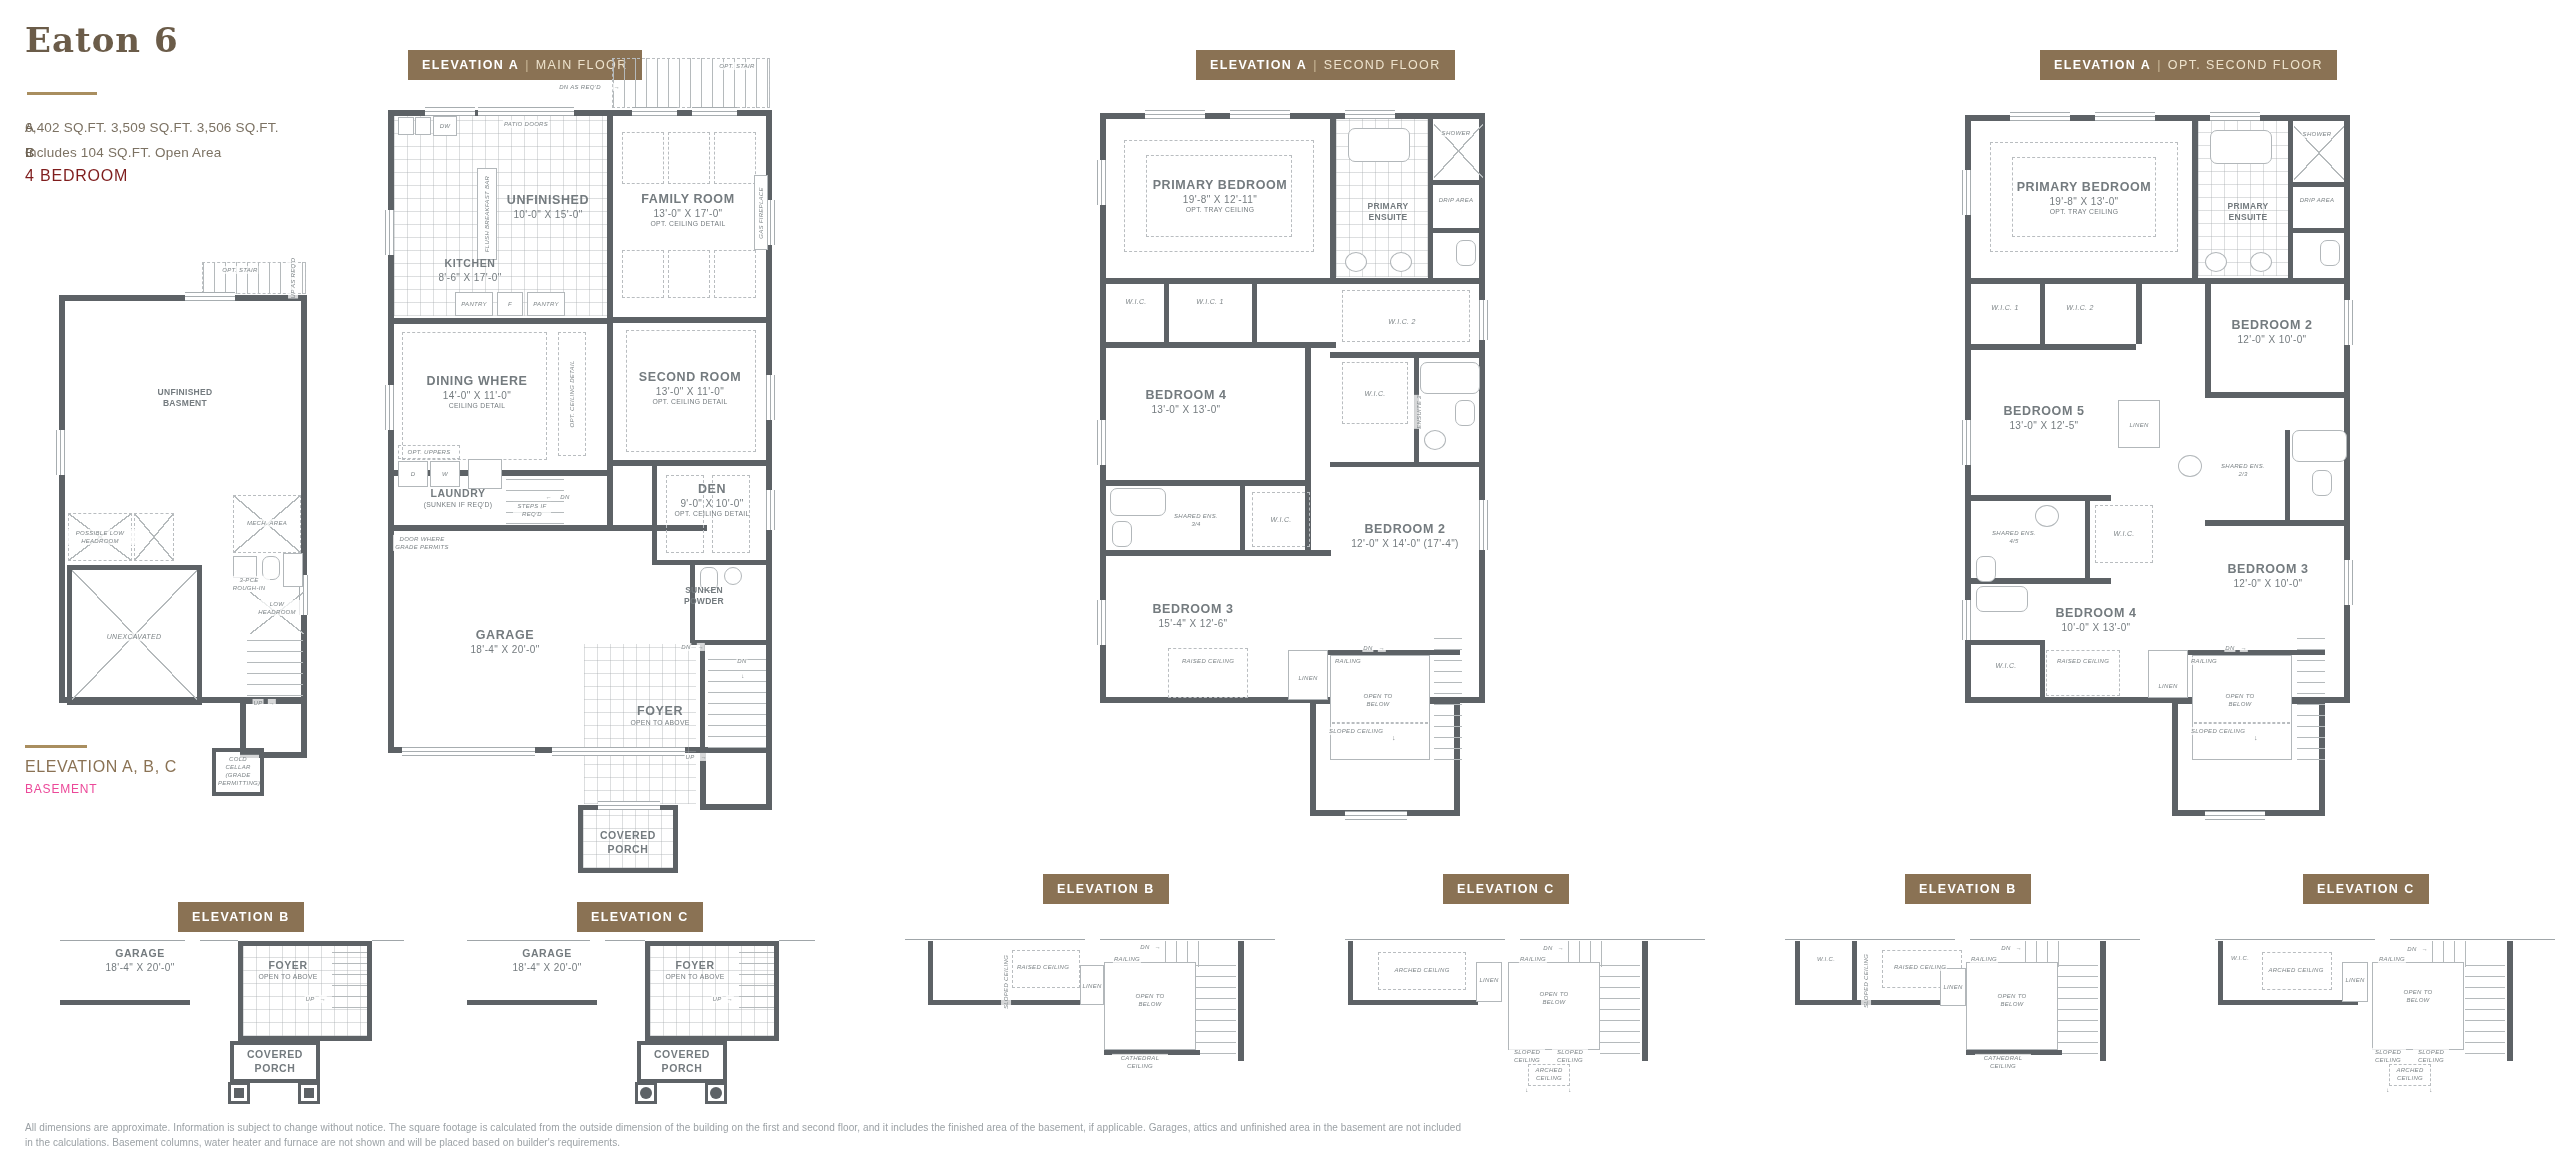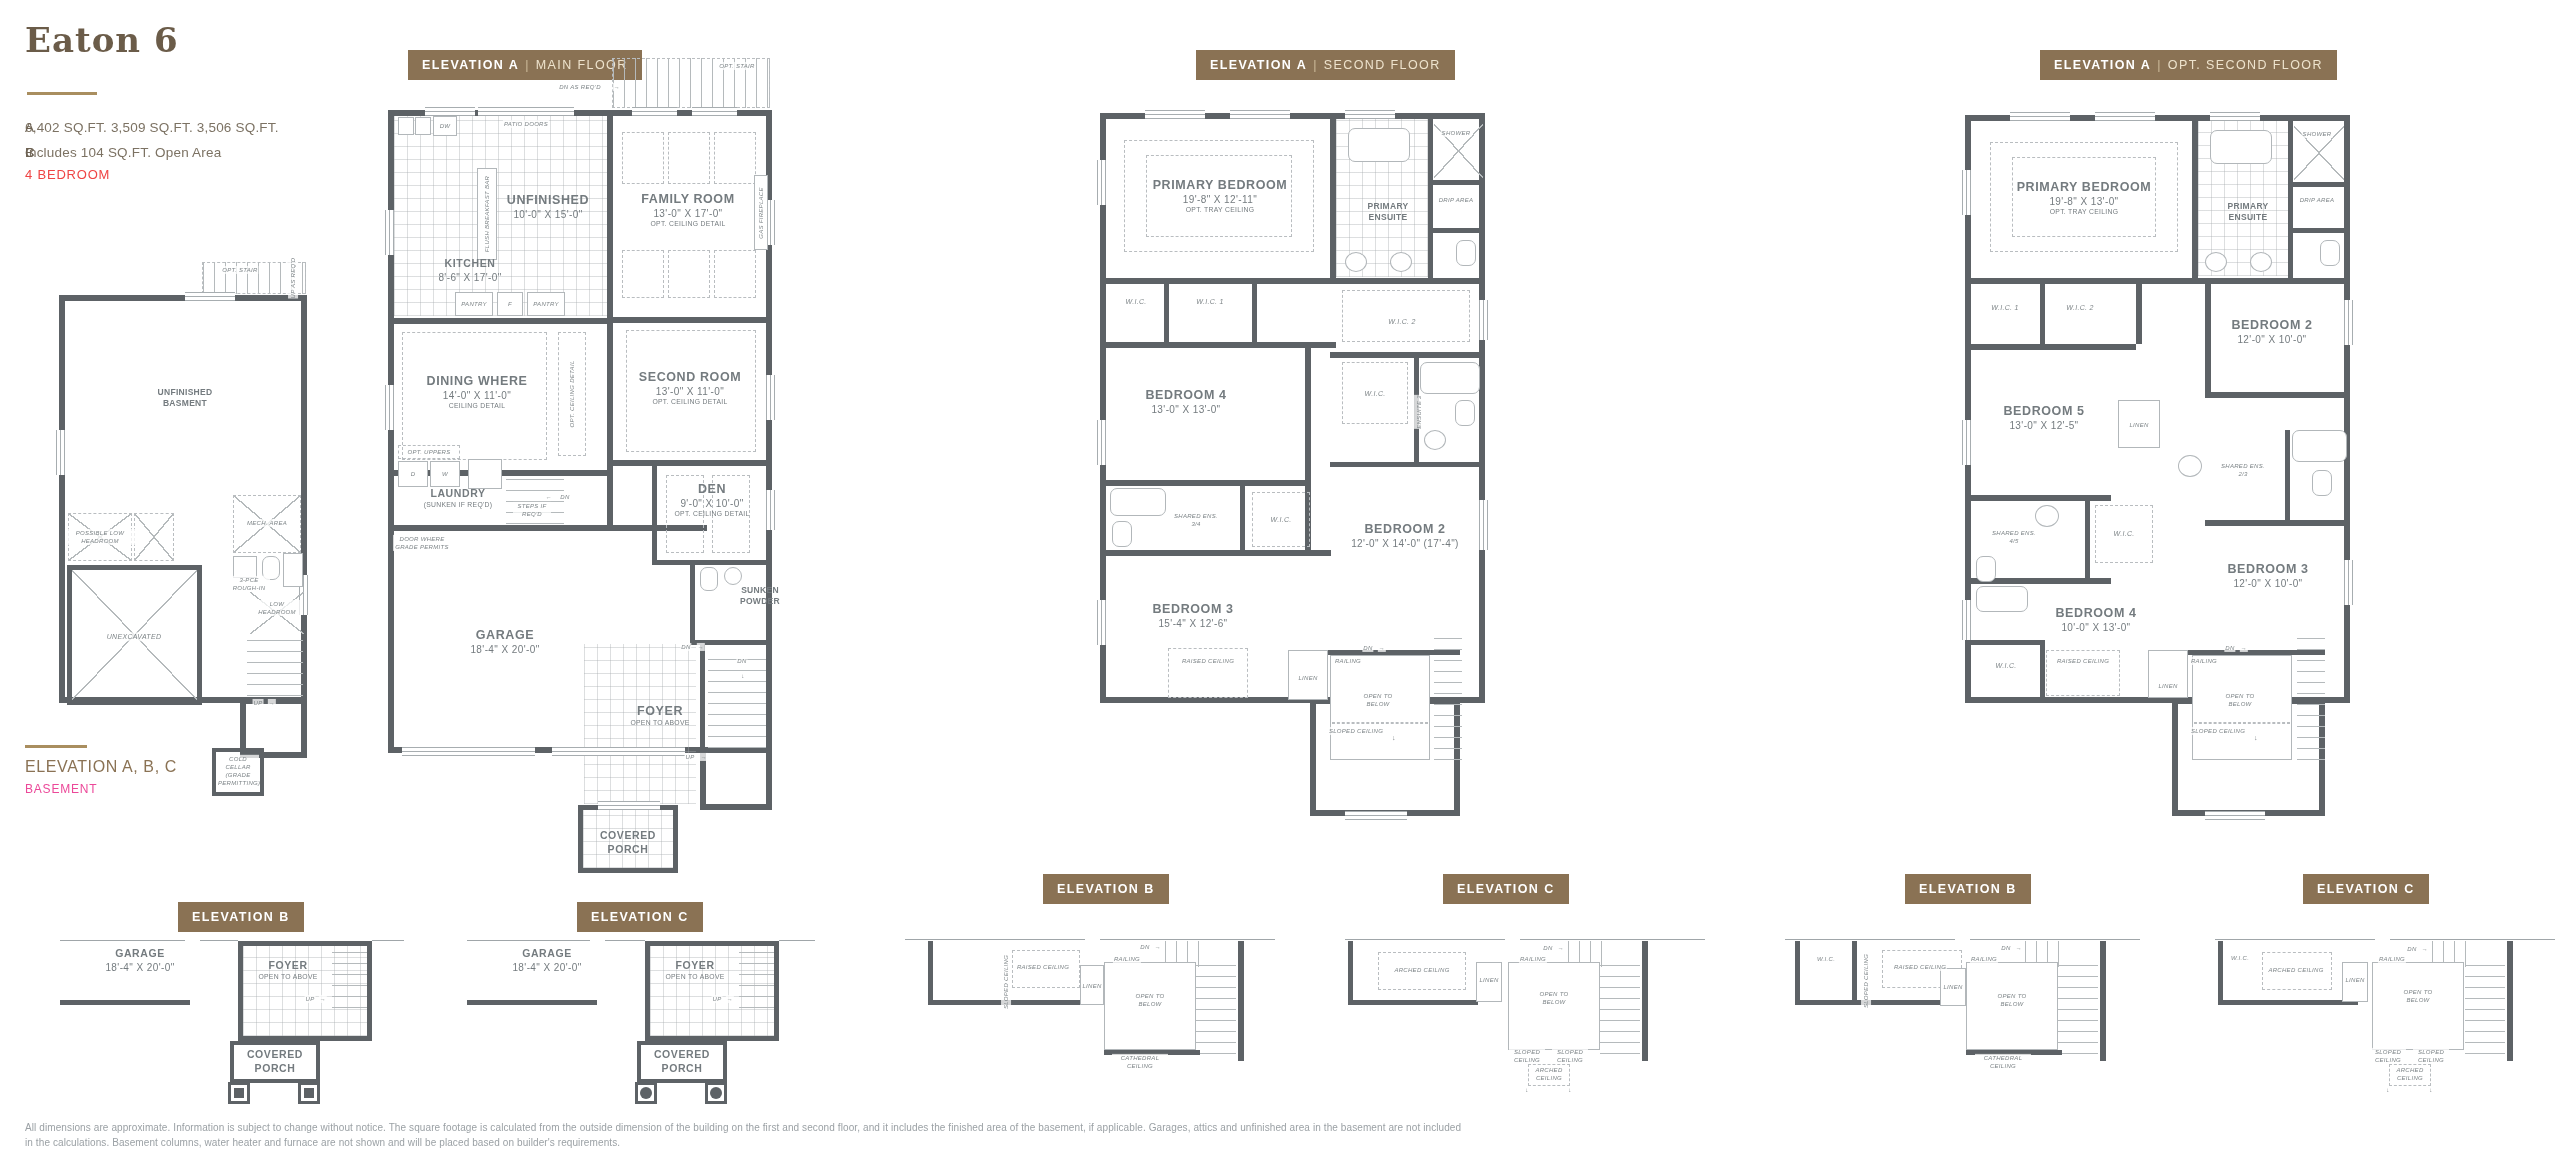"4 BEDROOM" .bedrooms { color: #ef4444 -> #7f1d1d; font-size: 13px -> 16px }
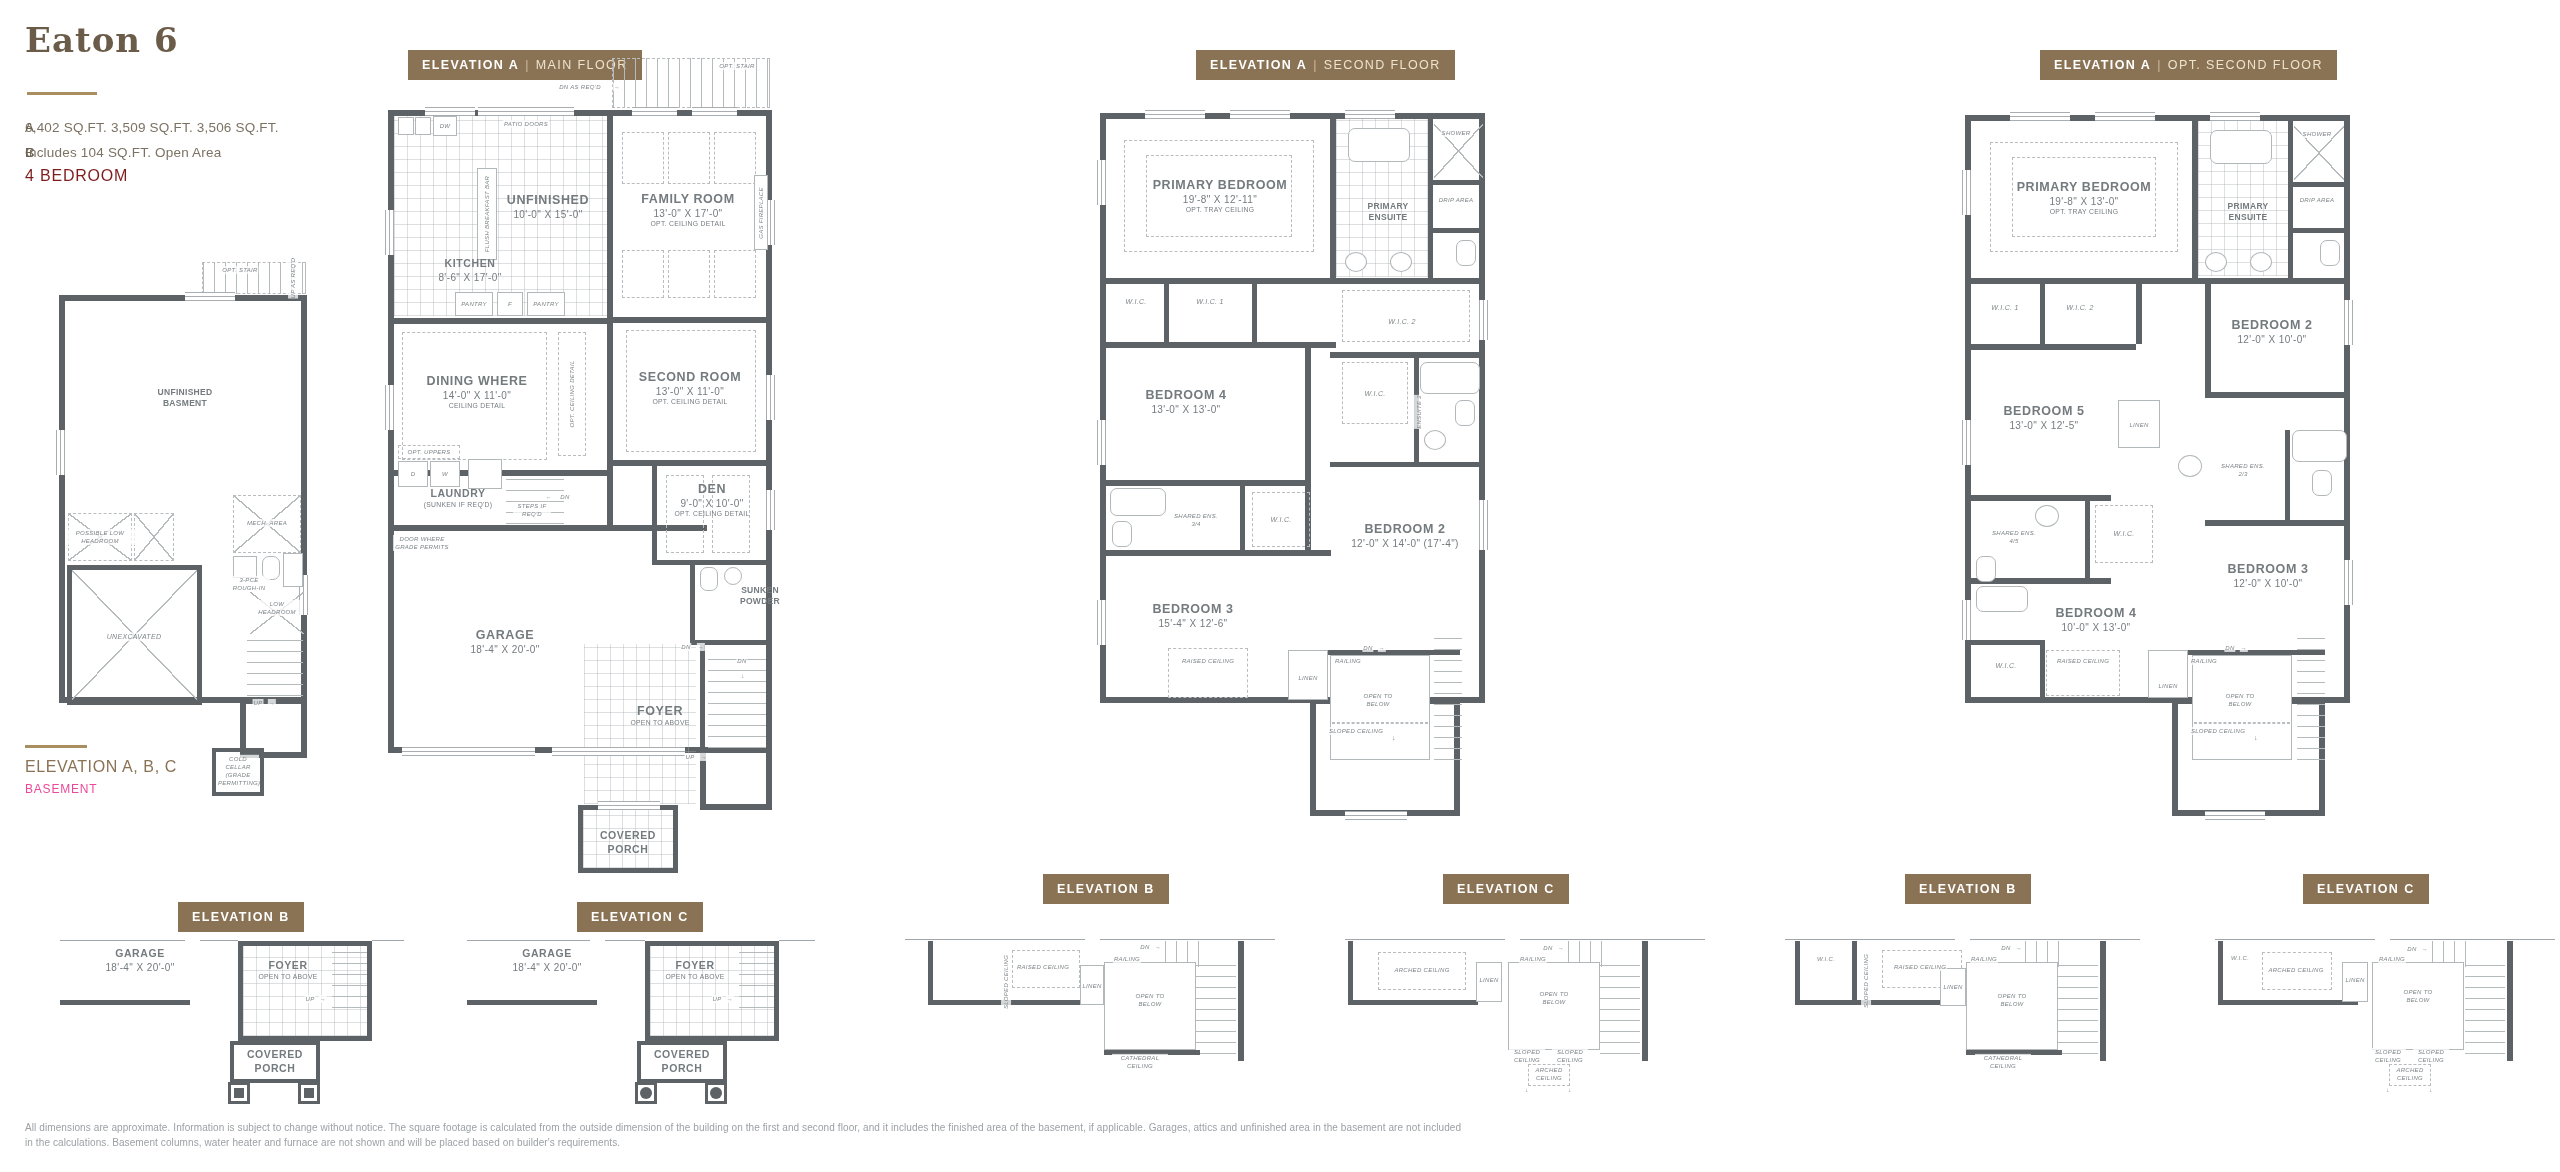"SUNKEN POWDER" div.room { left: 760px -> 704px }
